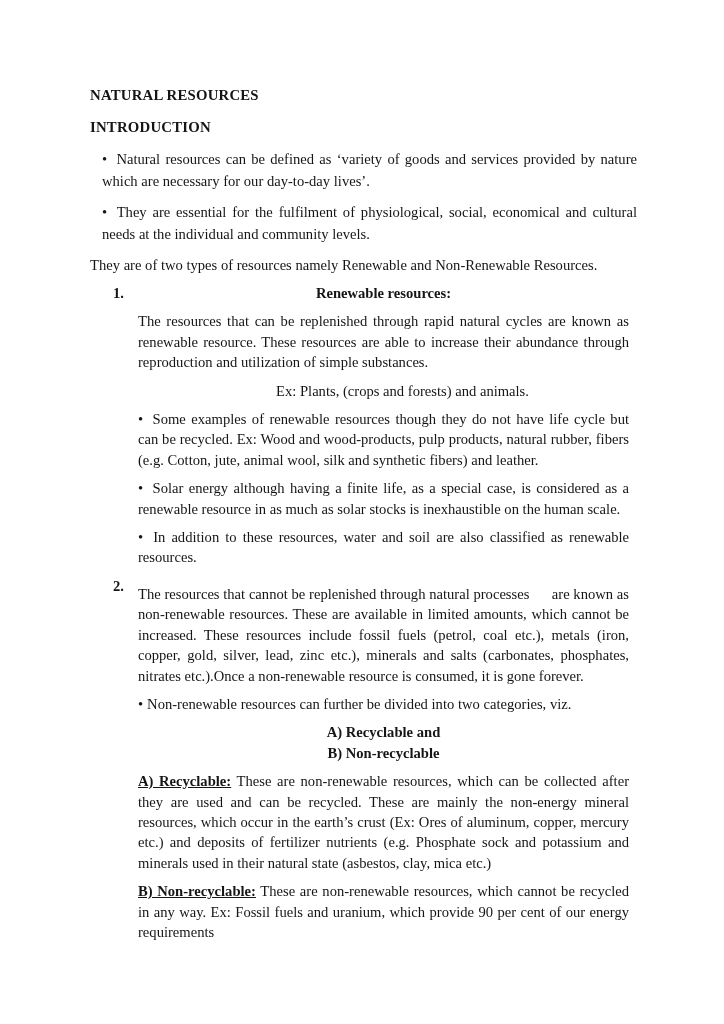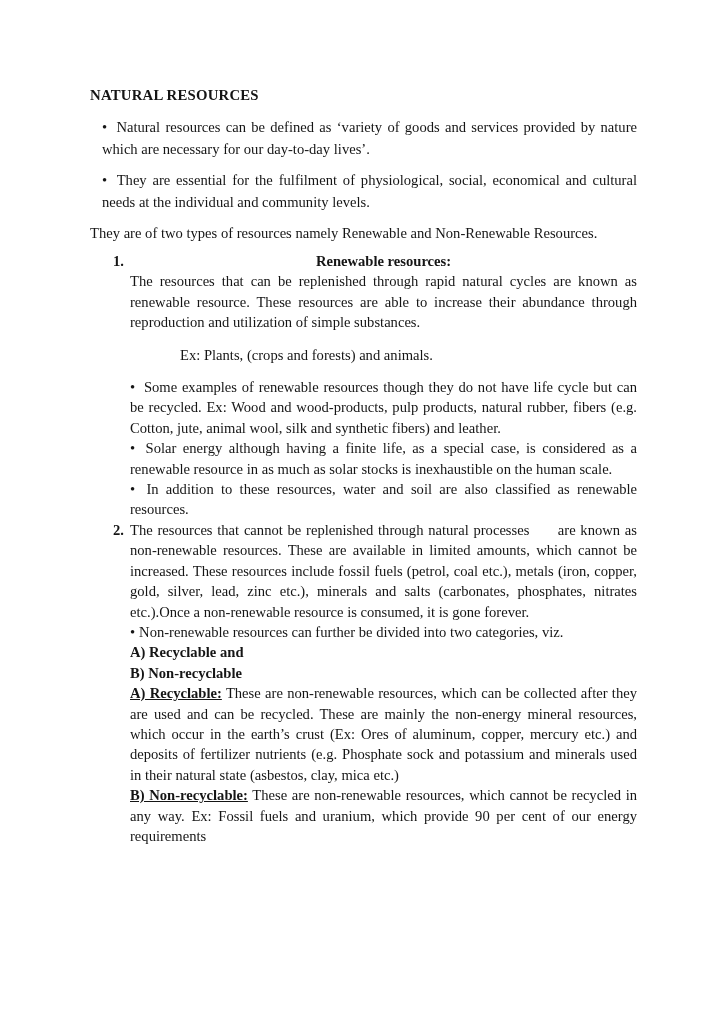"INTRODUCTION" h2.heading { html: none -> <h2>INTRODUCTION</h2> }
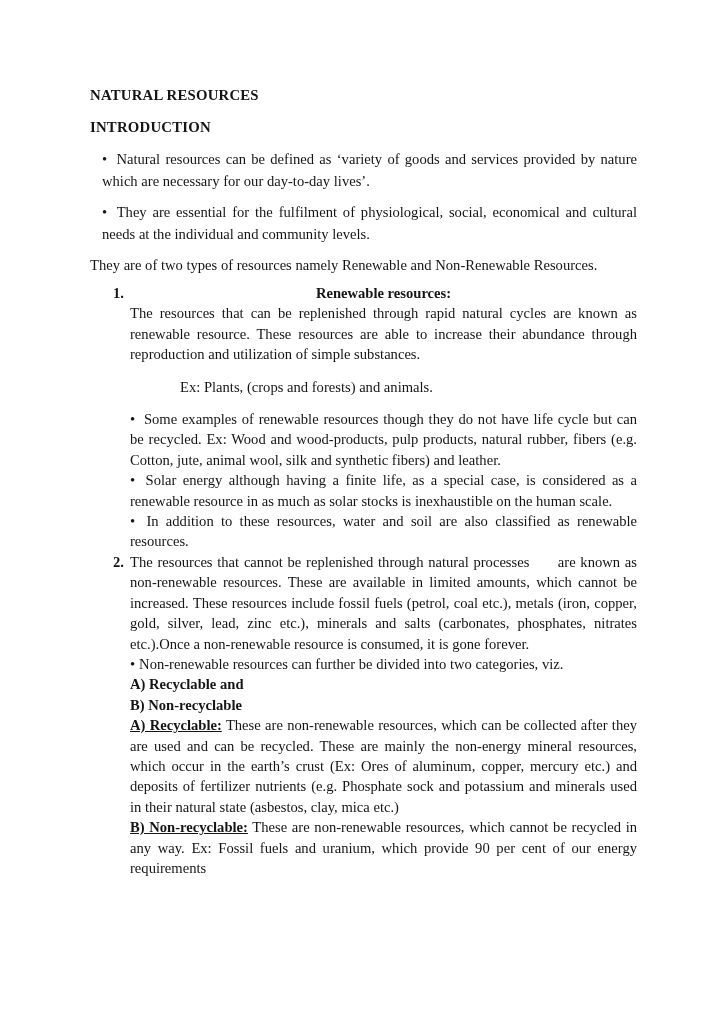"The resources that can be" .item-para { margin: 0 -> 8px }
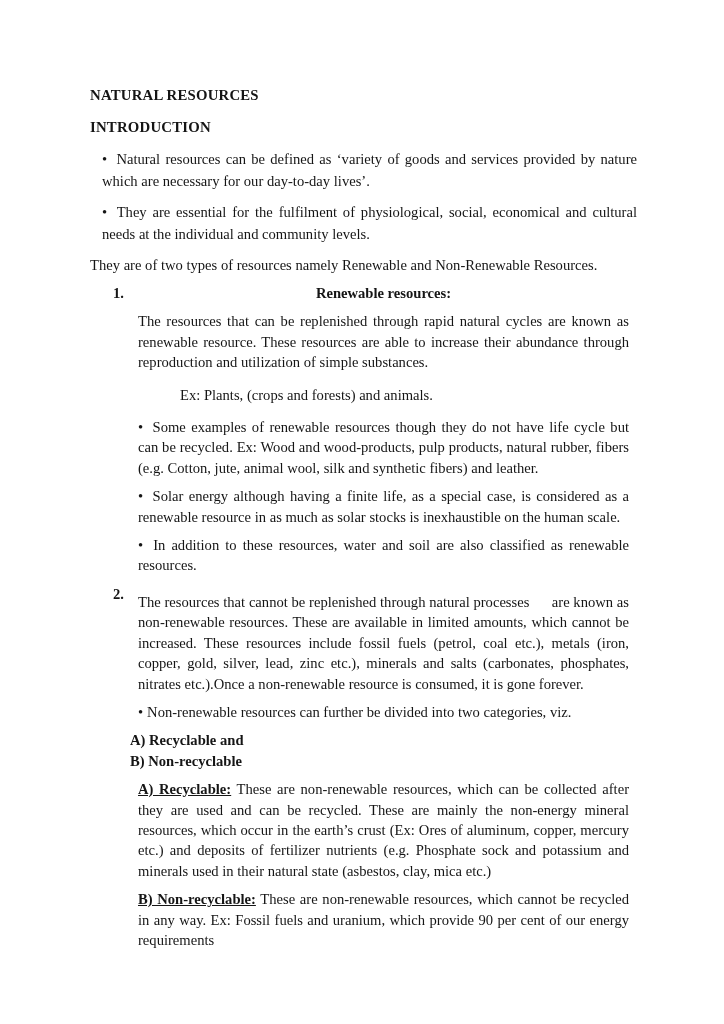"Ex: Plants, (crops and forests)" .example-line { margin: 12px -> 3px; text-align: left -> center }
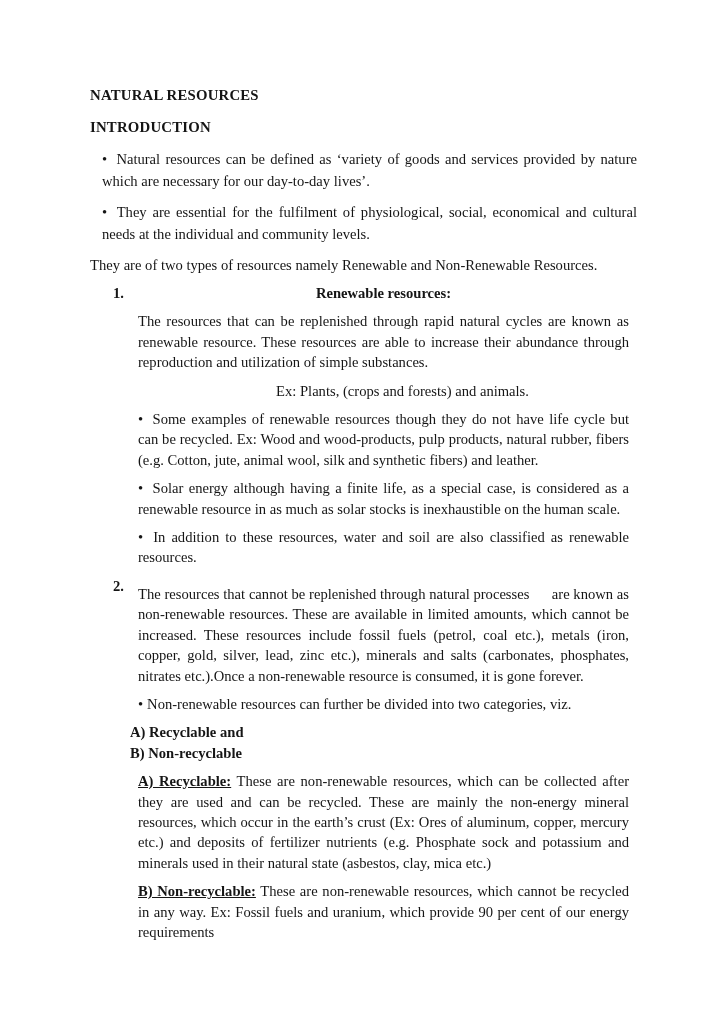"A) Recyclable and" .cat-line { text-align: left -> center }
